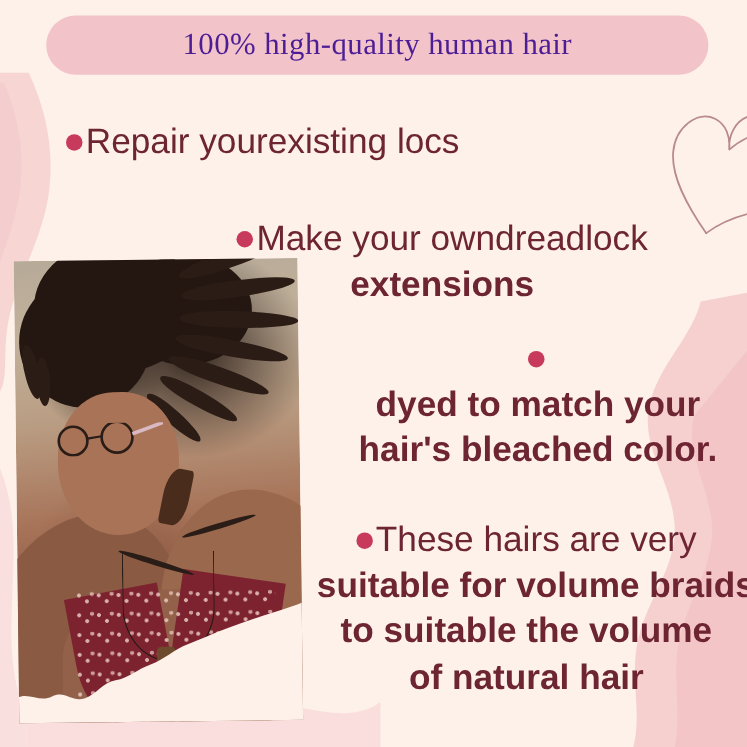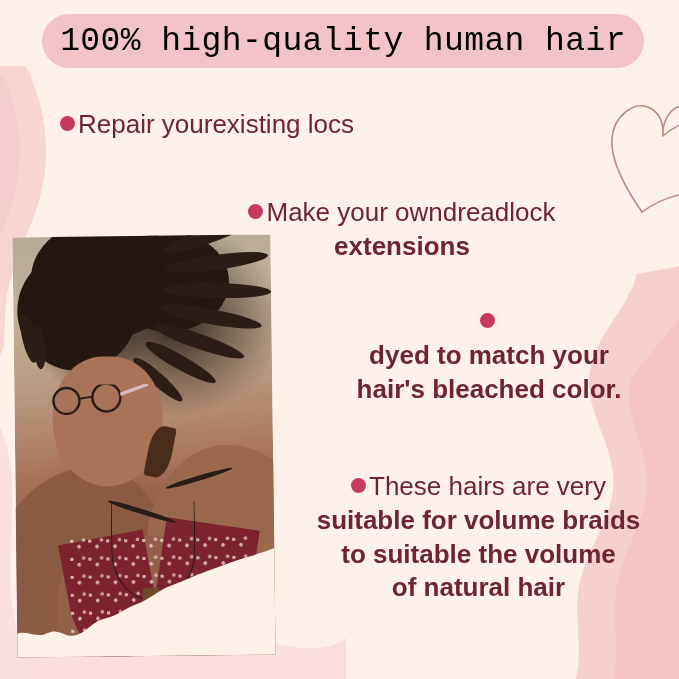"100% high-quality human hair" #title-text { color: #000000 -> #4c1d95; font-family: Liberation Mono, monospace -> Liberation Serif, serif; font-size: 33px -> 28px }
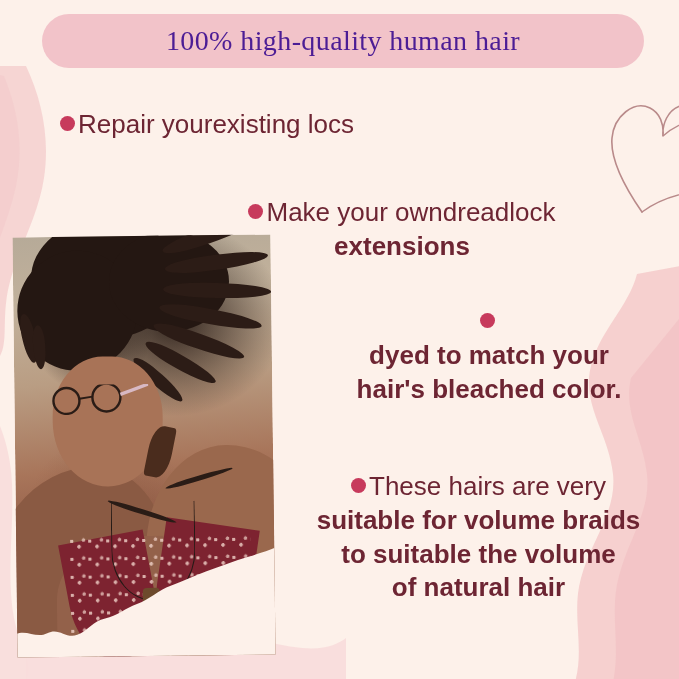"Repair yourexisting locs" .bullet-block { font-size: 26px -> 32px }
